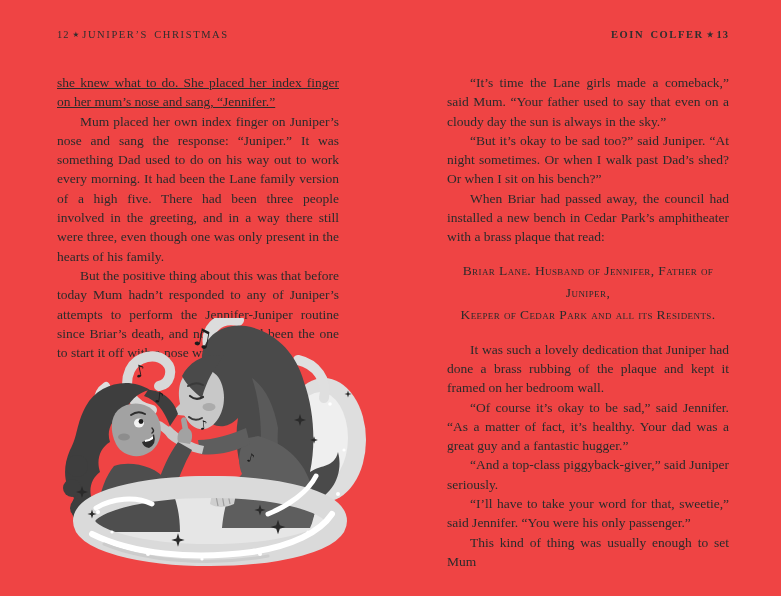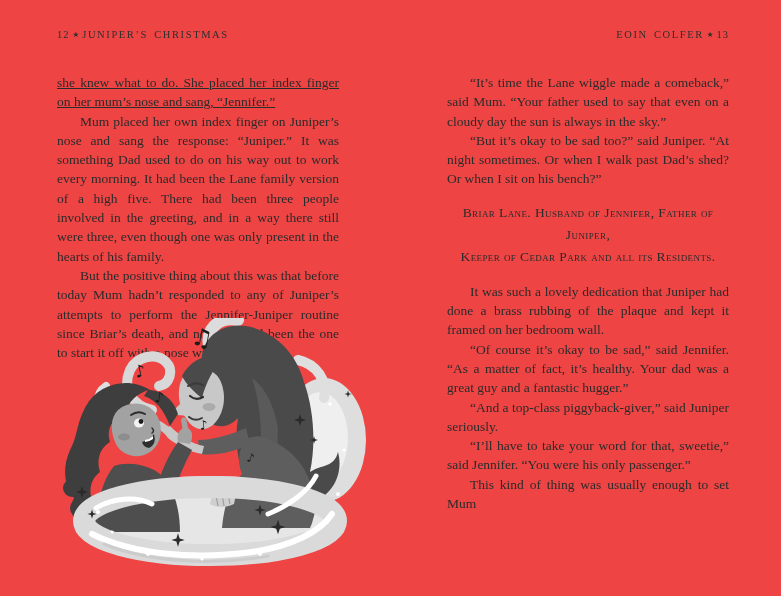"EOIN COLFER ★ 13" .page.right .running-head { font-weight: none -> bold }
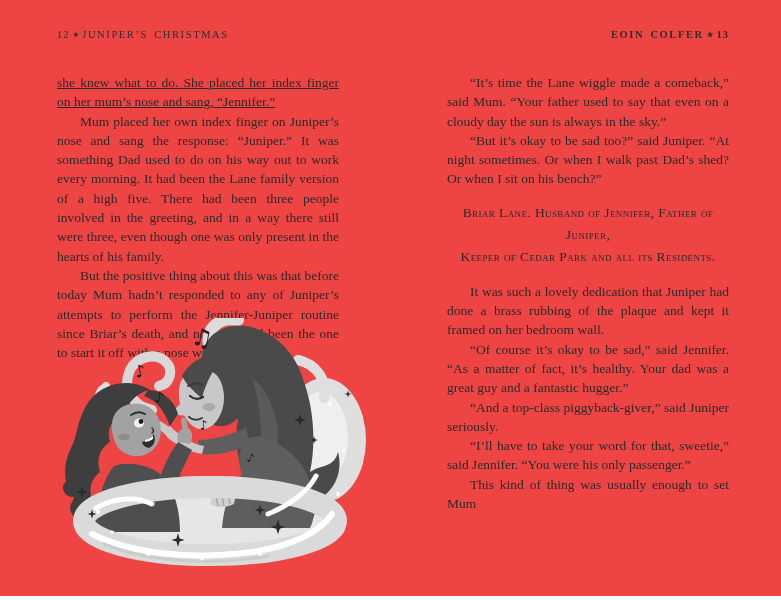"“It’s time the Lane wiggle" p { text: wiggle -> girls }
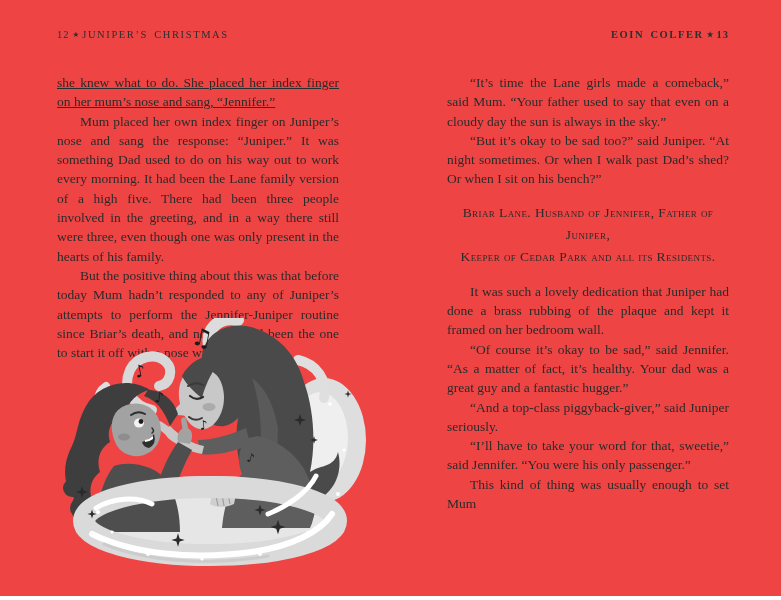"When Briar had passed away," p { html: none -> <p>When Briar had passed away, the council had installed a new bench in Cedar Park’s amphitheater with a brass plaque that read:</p> }
